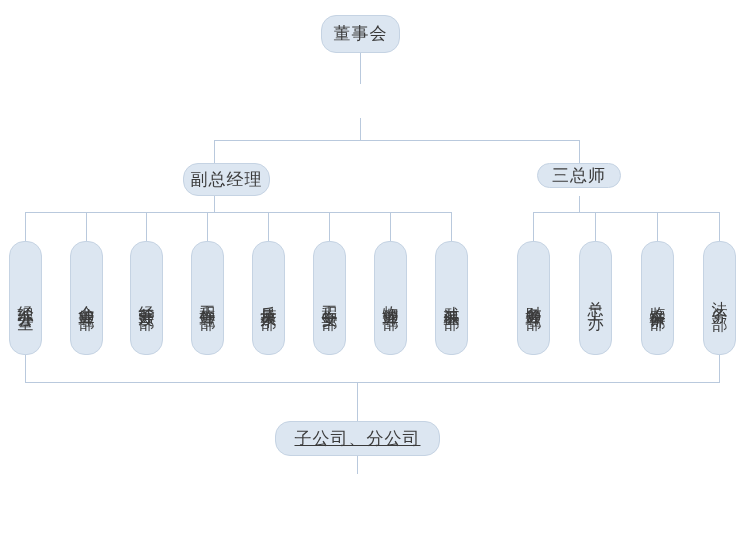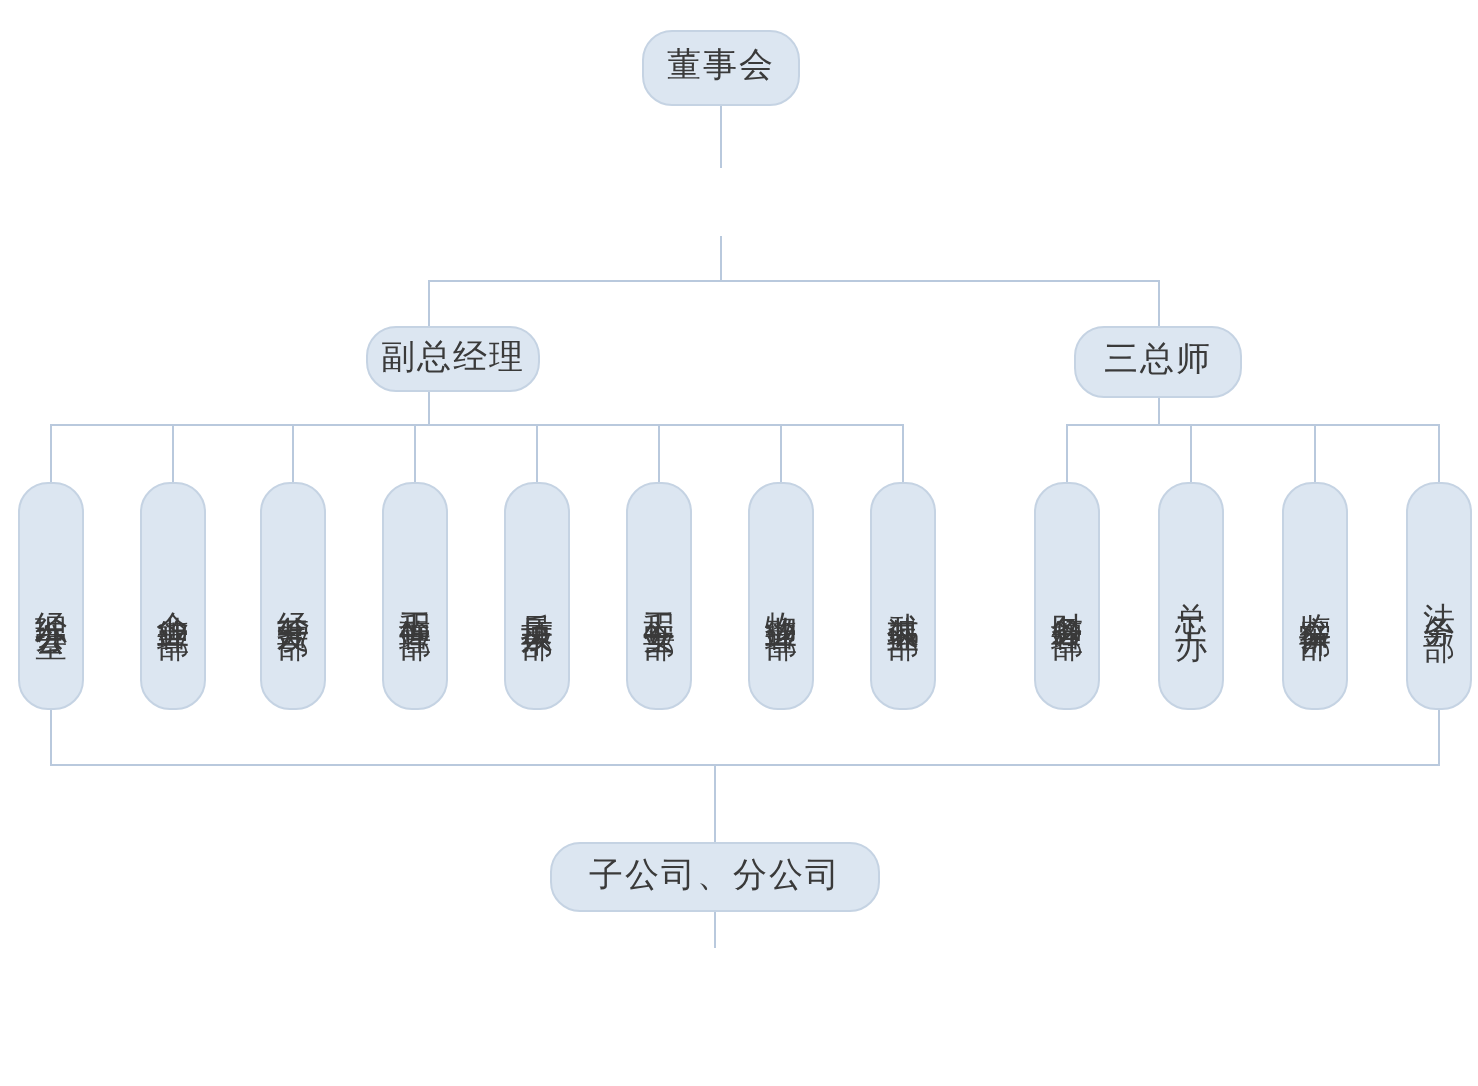"三总师" div.node { height: 36px -> 25px }
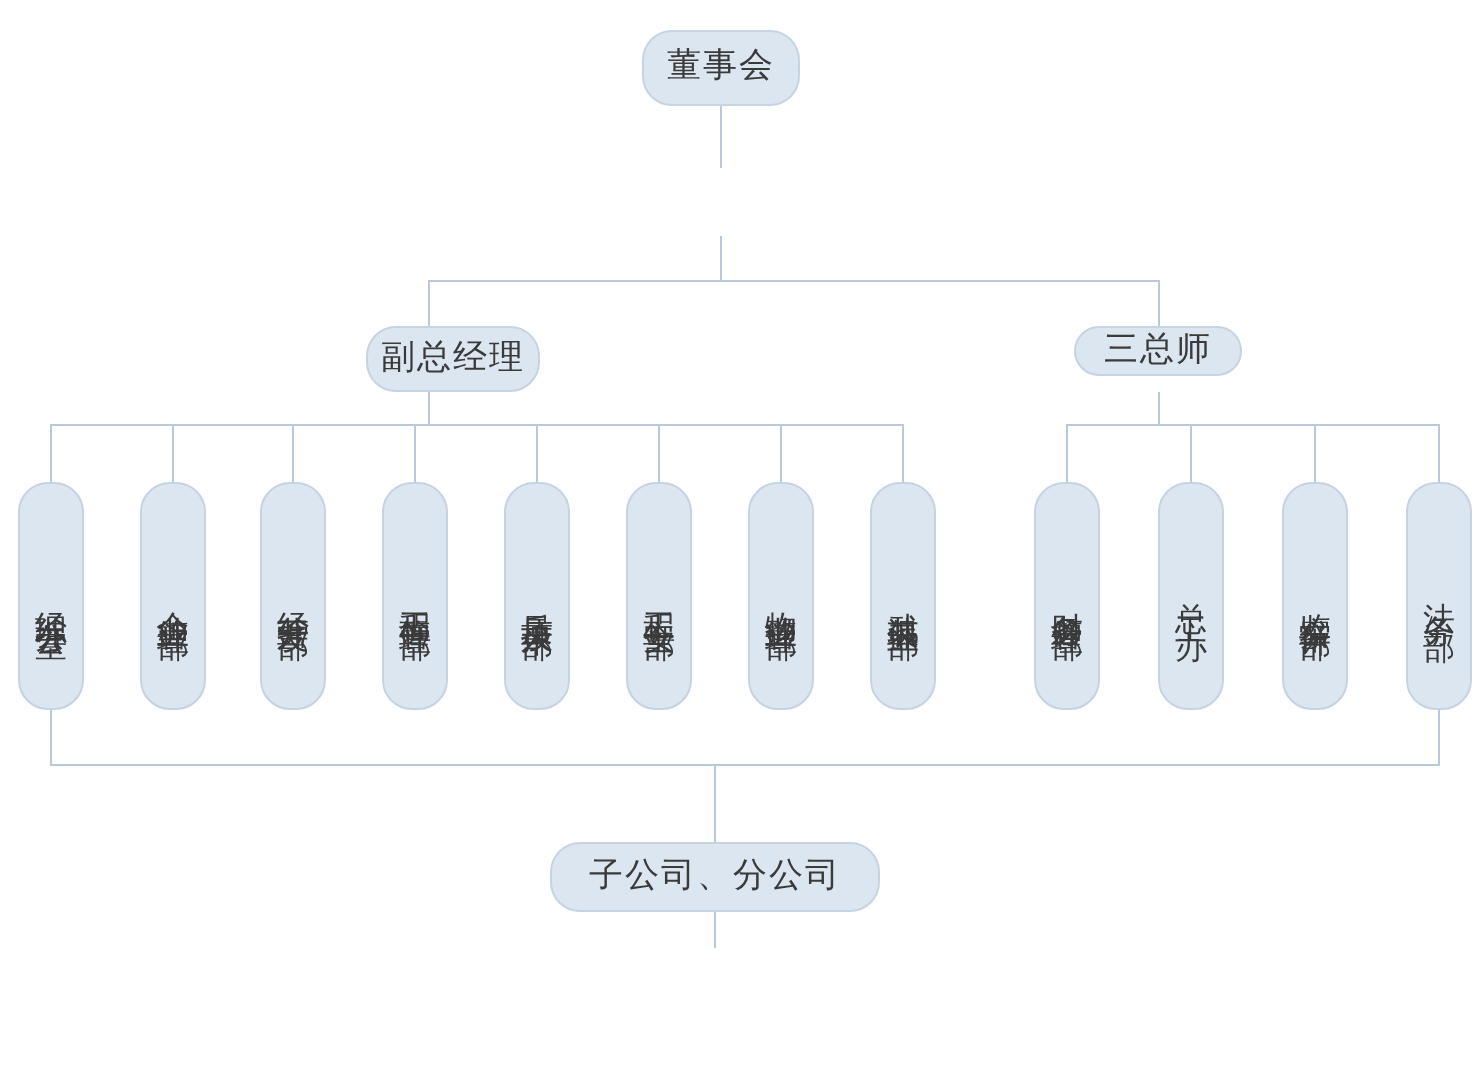"子公司、分公司" div.node { text-decoration: none -> underline }
